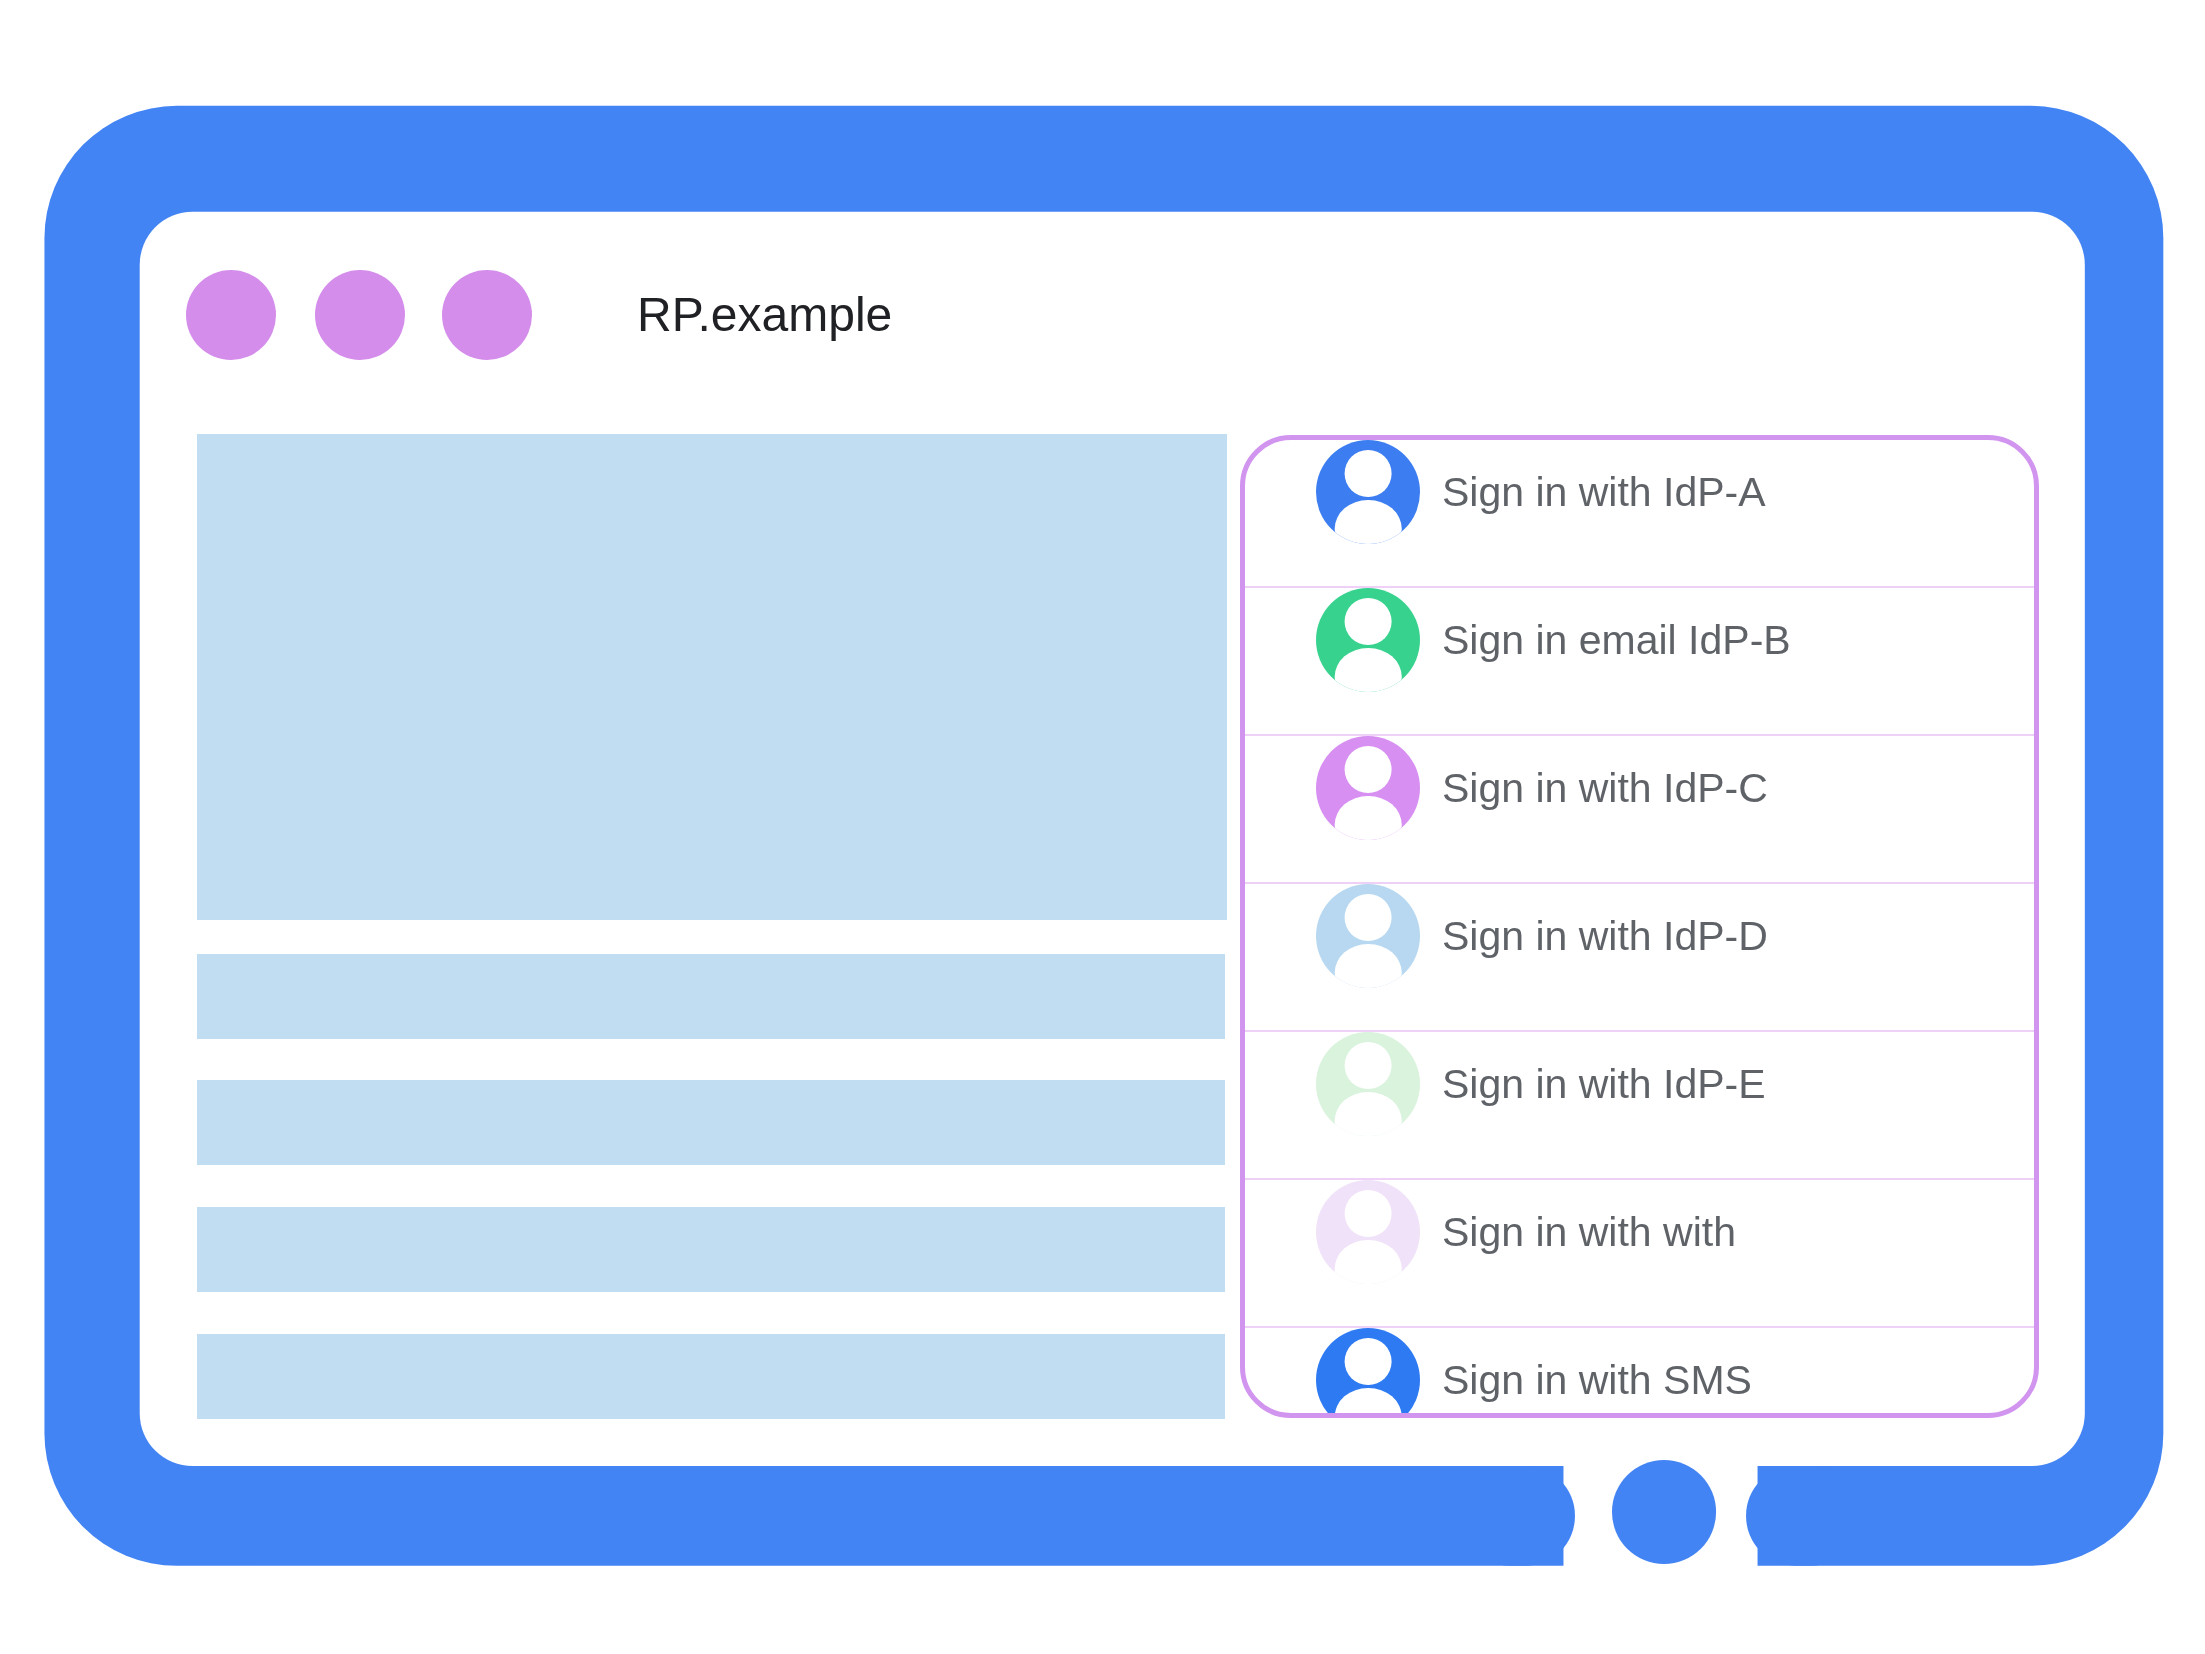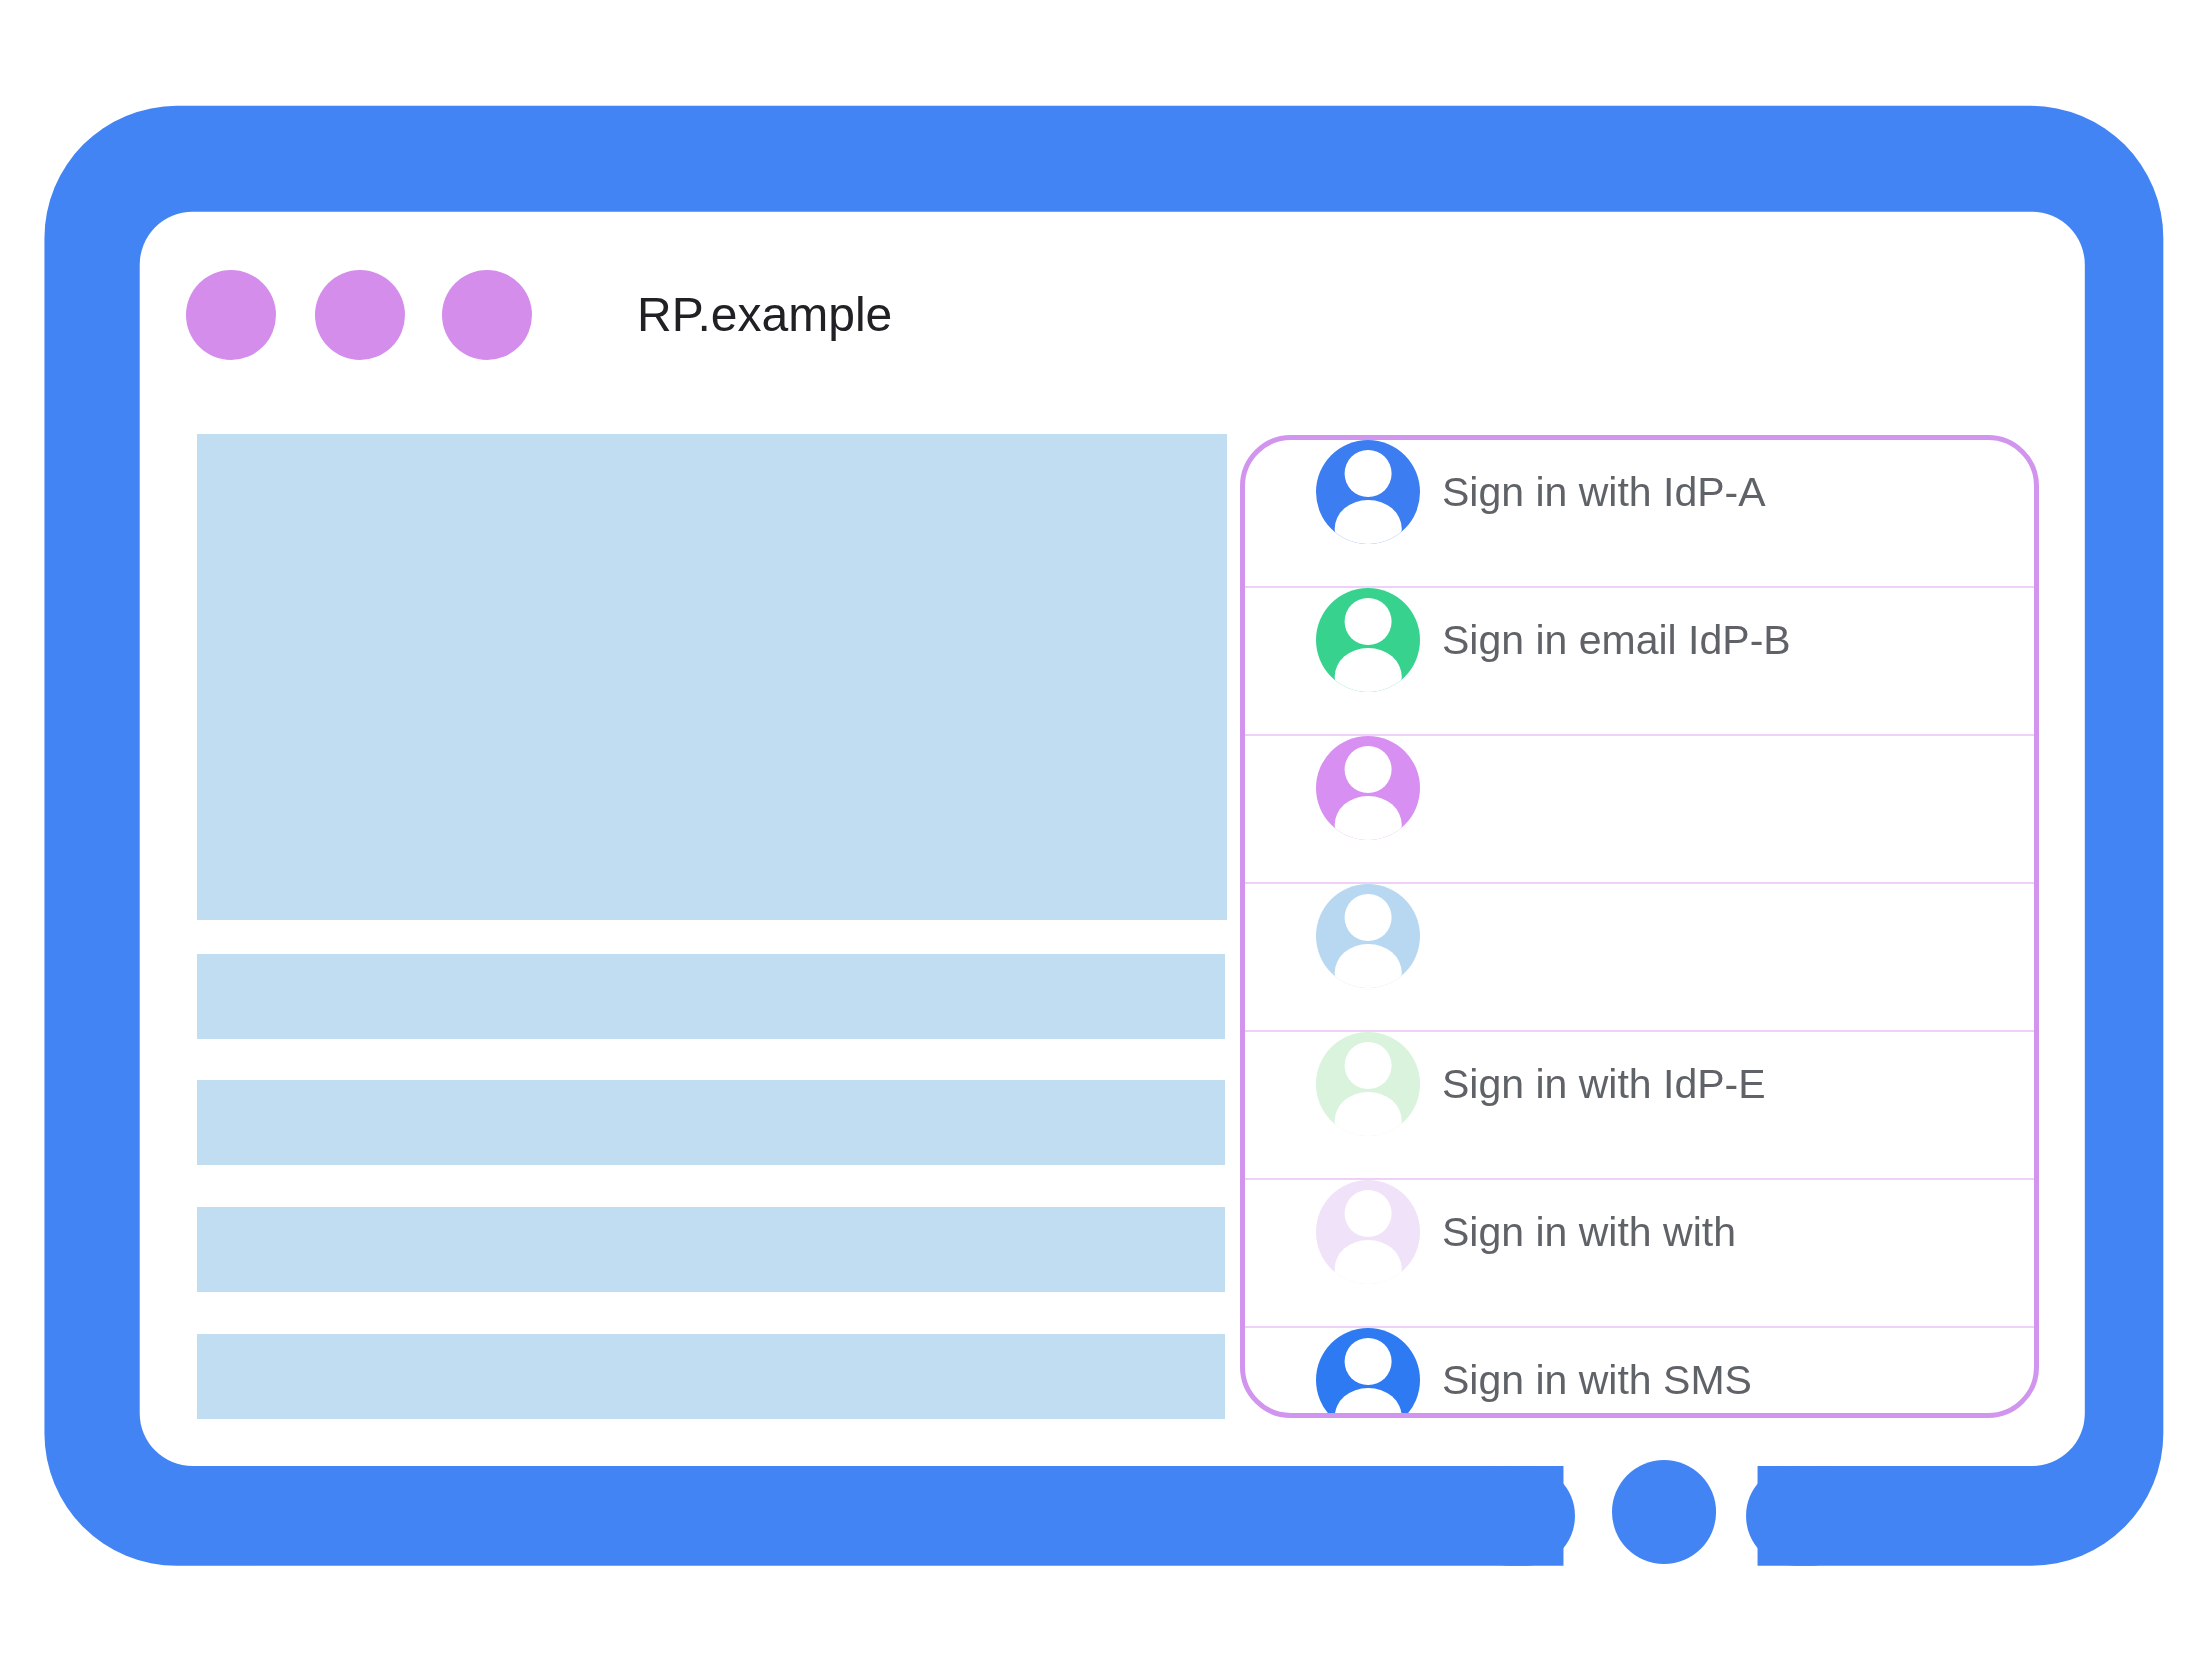"Sign in with IdP-C" span.row-label { html: none -> <span>Sign in with IdP-C</span> }
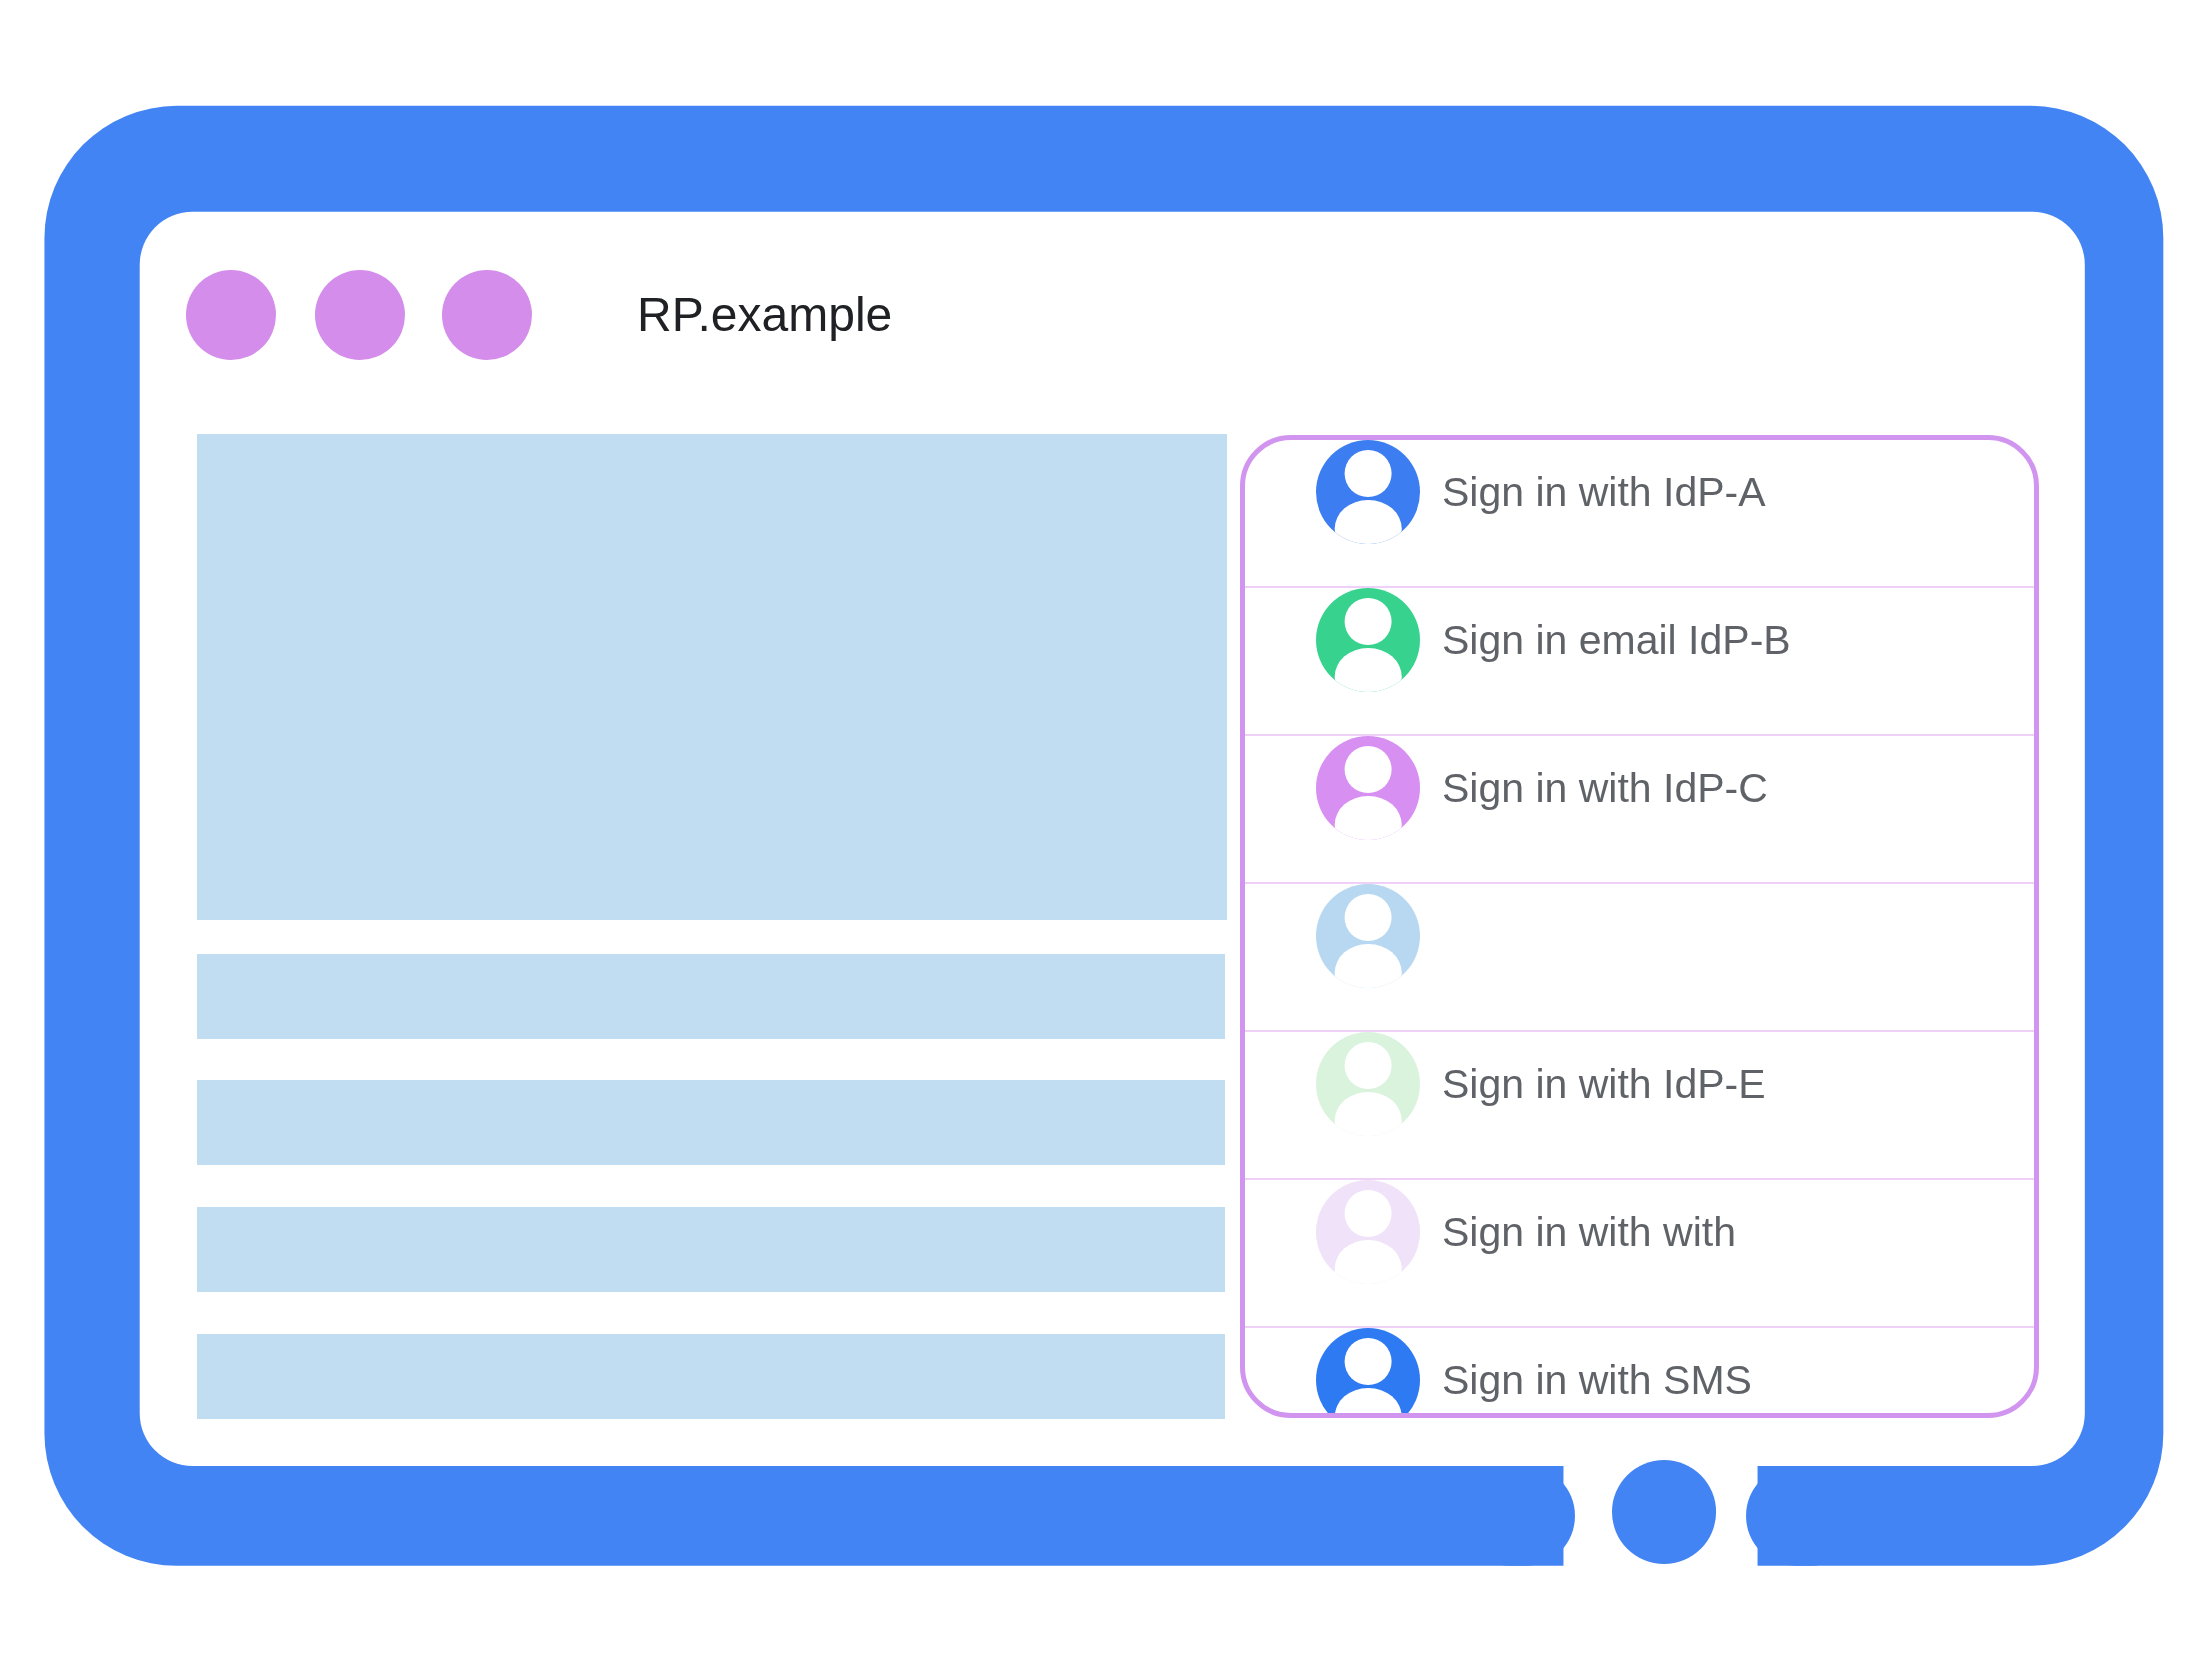"Sign in with IdP-D" span.row-label { html: none -> <span>Sign in with IdP-D</span> }
